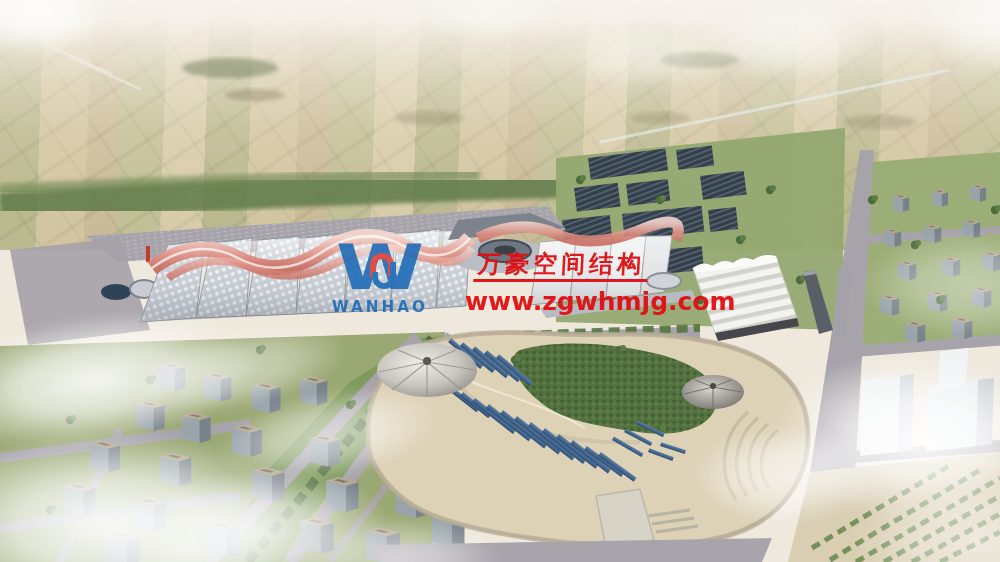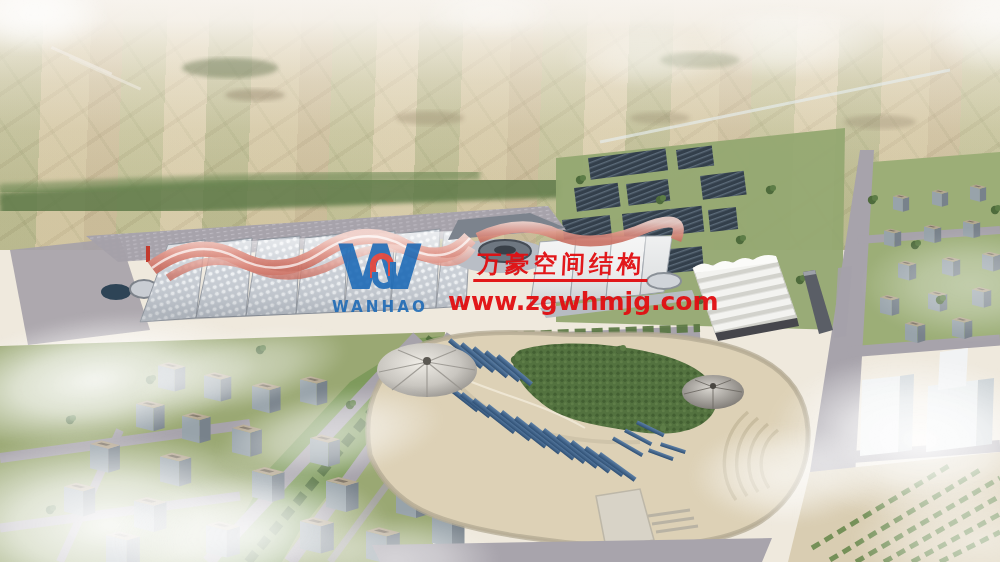"www.zgwhmjg.com" #wm-url { left: 448px -> 465px }
